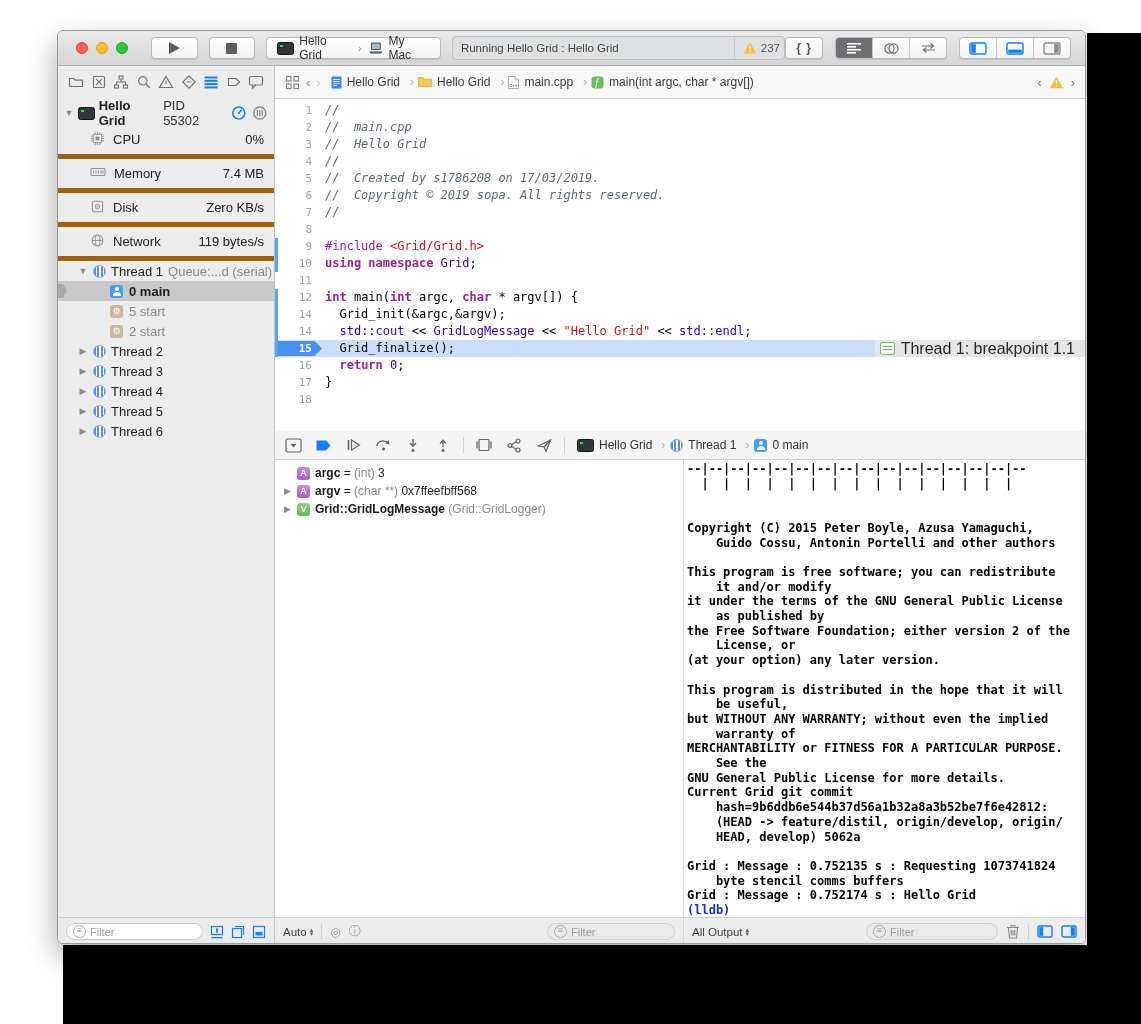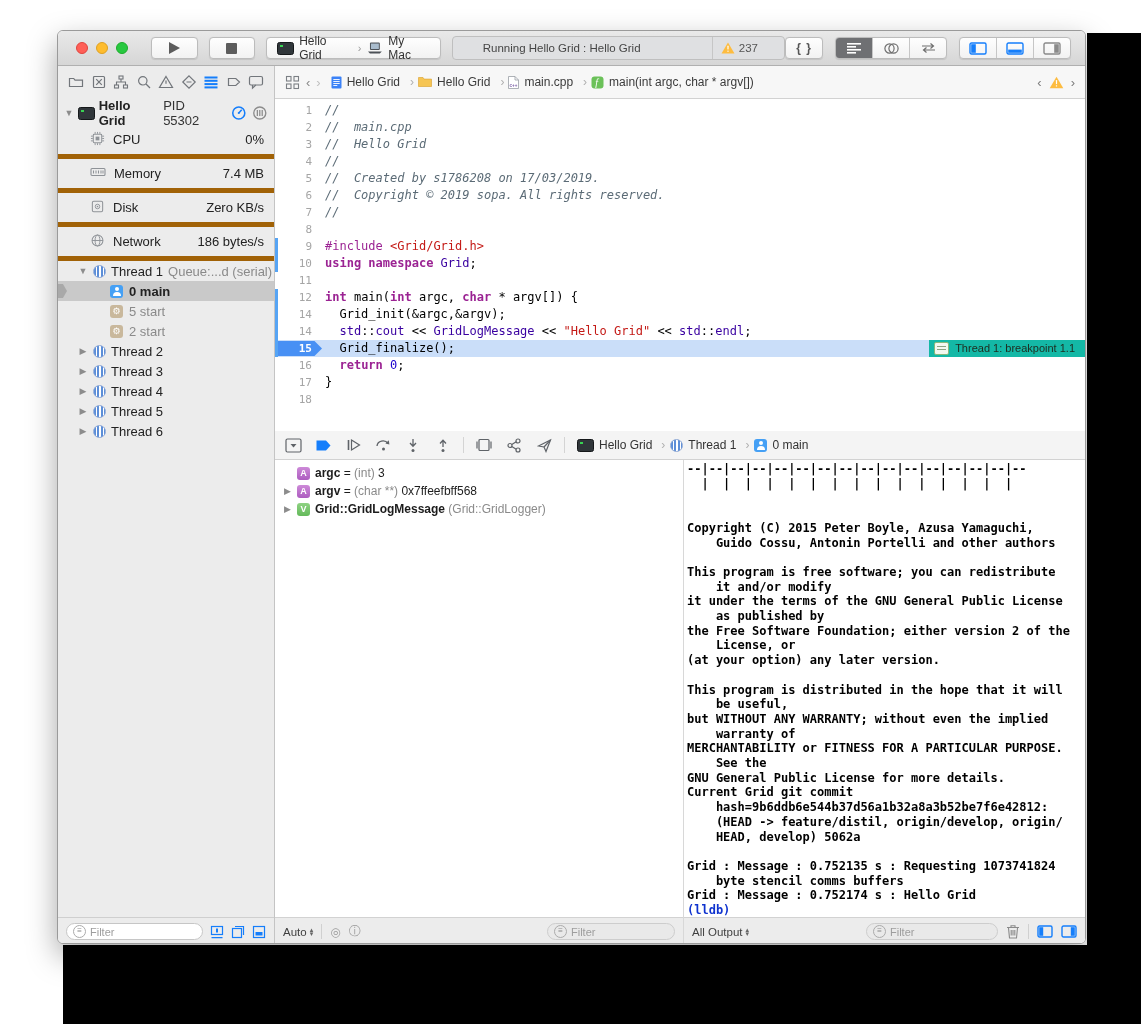"Running Hello Grid : Hello" .status { padding: 0 26px -> 0 4px }
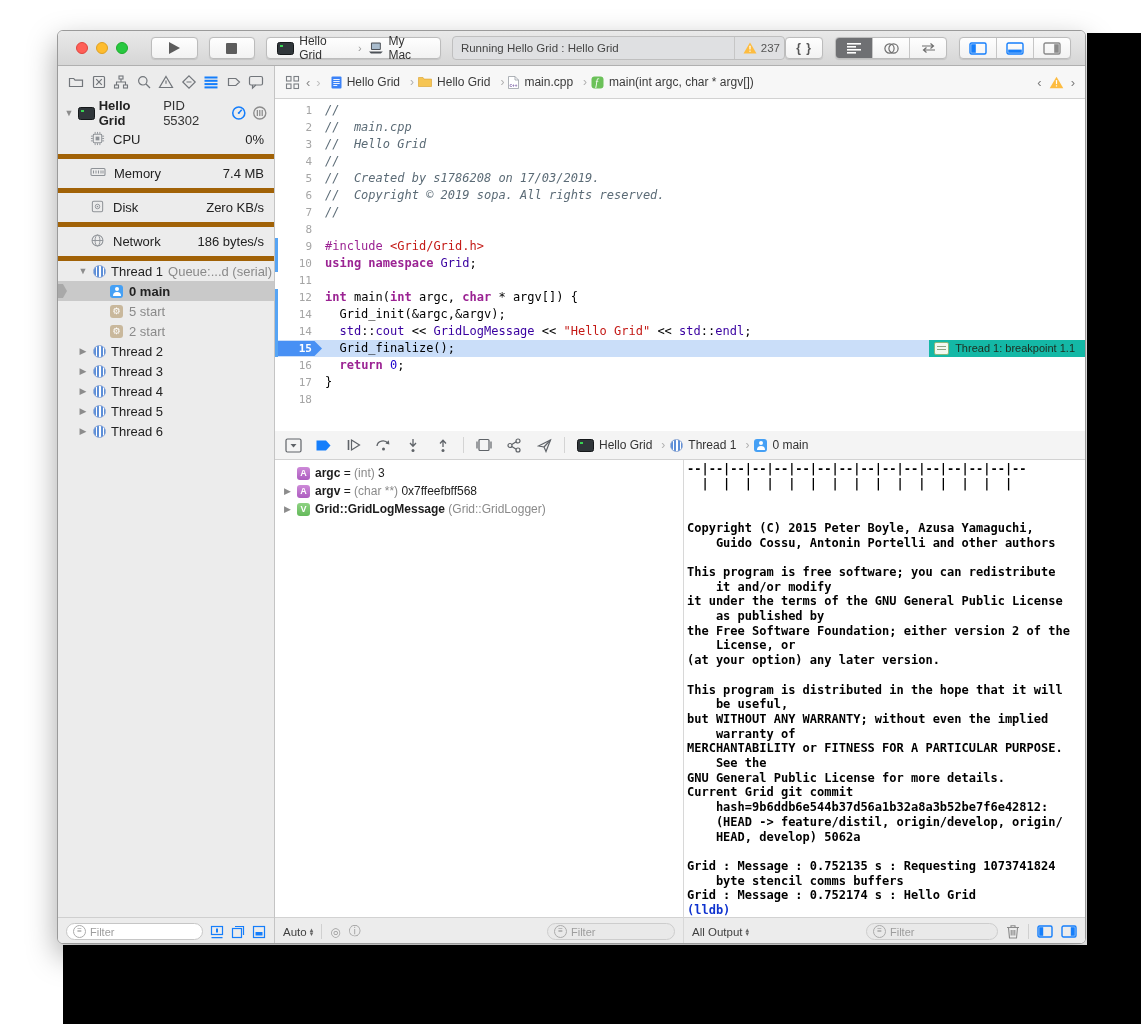"186 bytes/s" span.gvalue { text: 186 -> 119 }
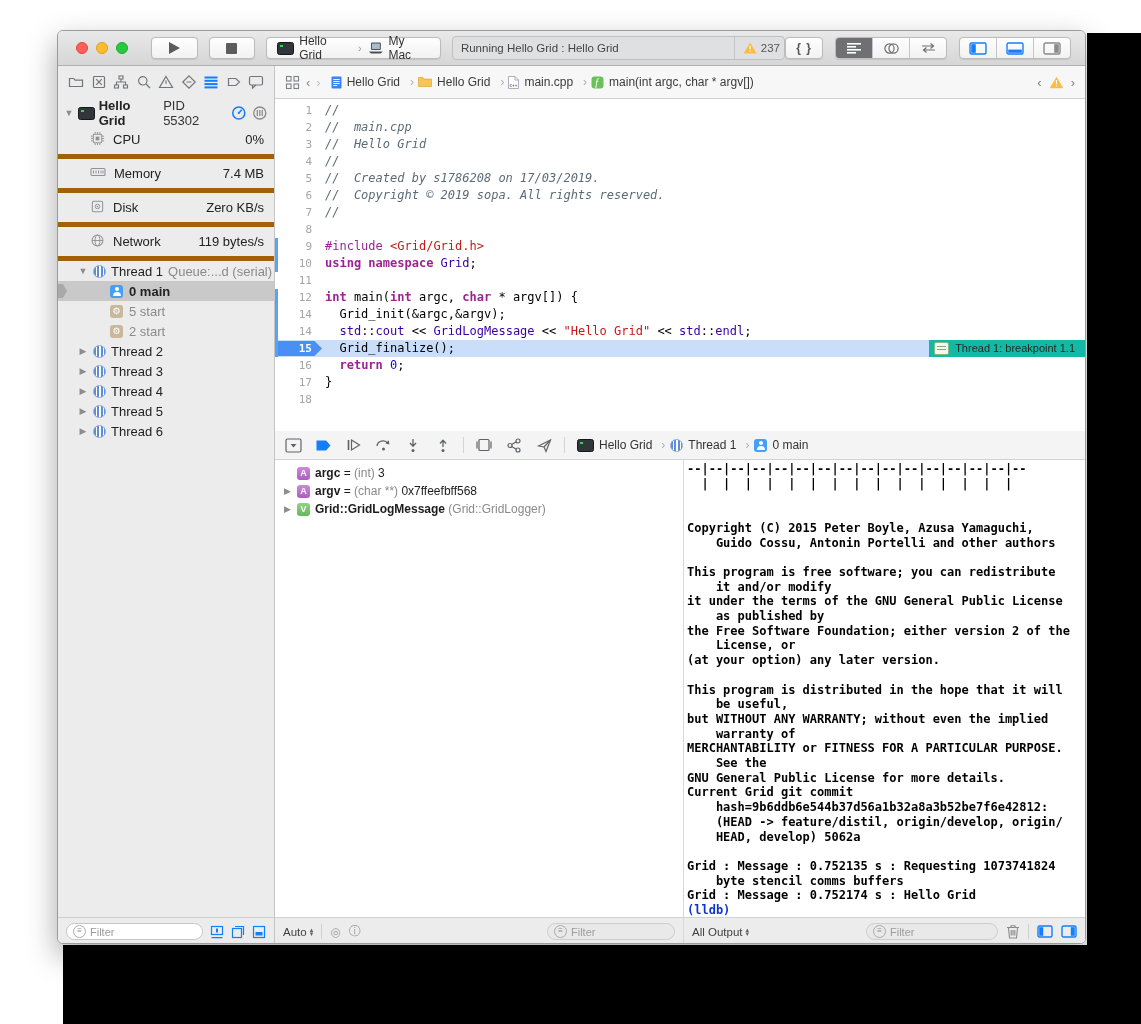"Thread 1: breakpoint 1.1" .annotation { background: #14b8a6 -> #e5e5e5; font-size: 11px -> 16px }
